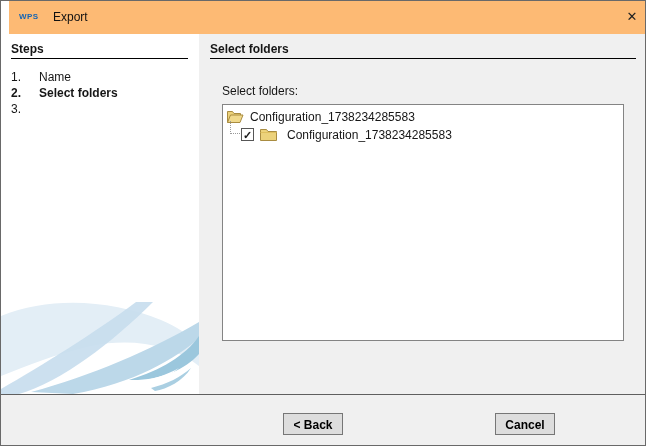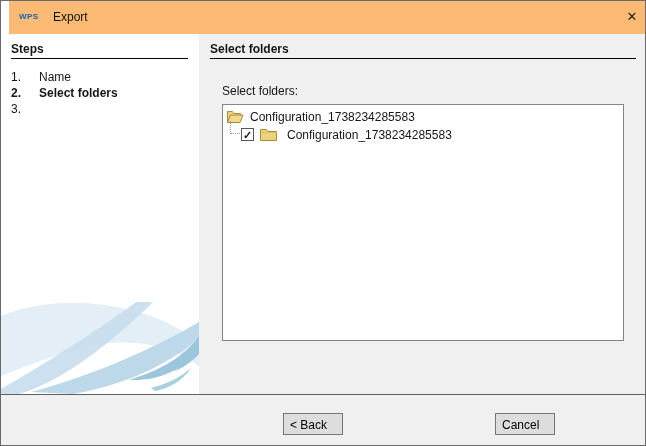"< Back" .btn { font-weight: none -> bold; text-align: left -> center }
